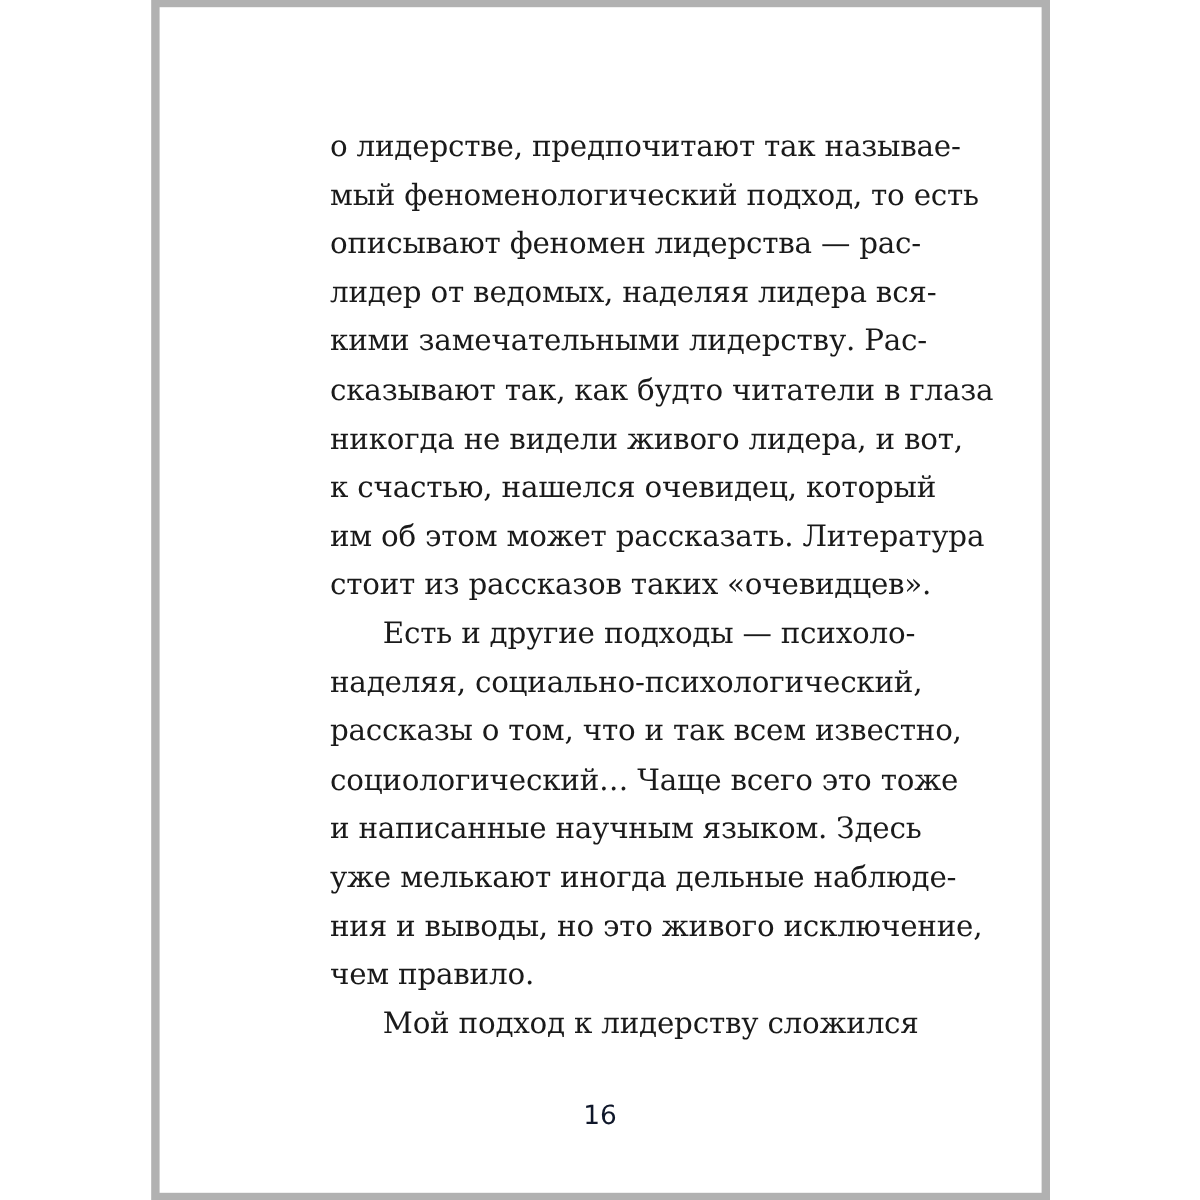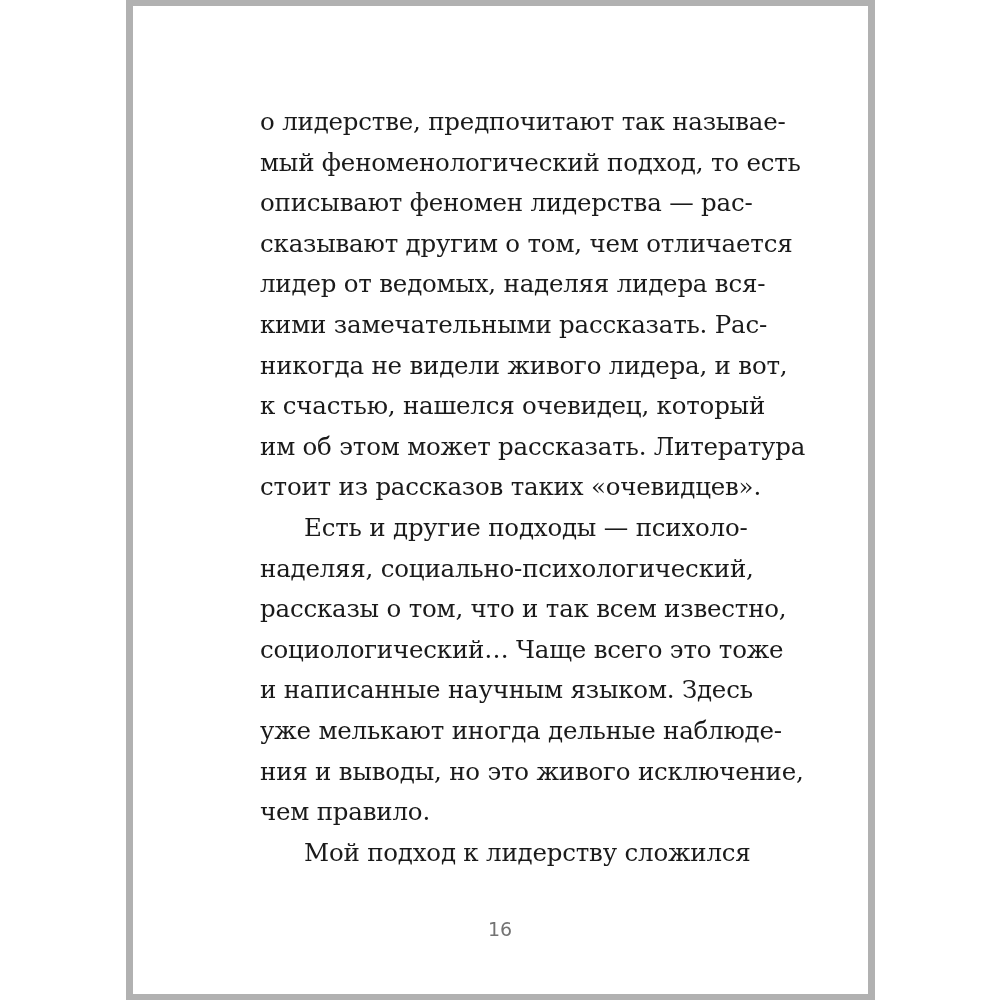"о лидерстве, предпочитают так называе-" .text-block { left: 260px -> 275px }
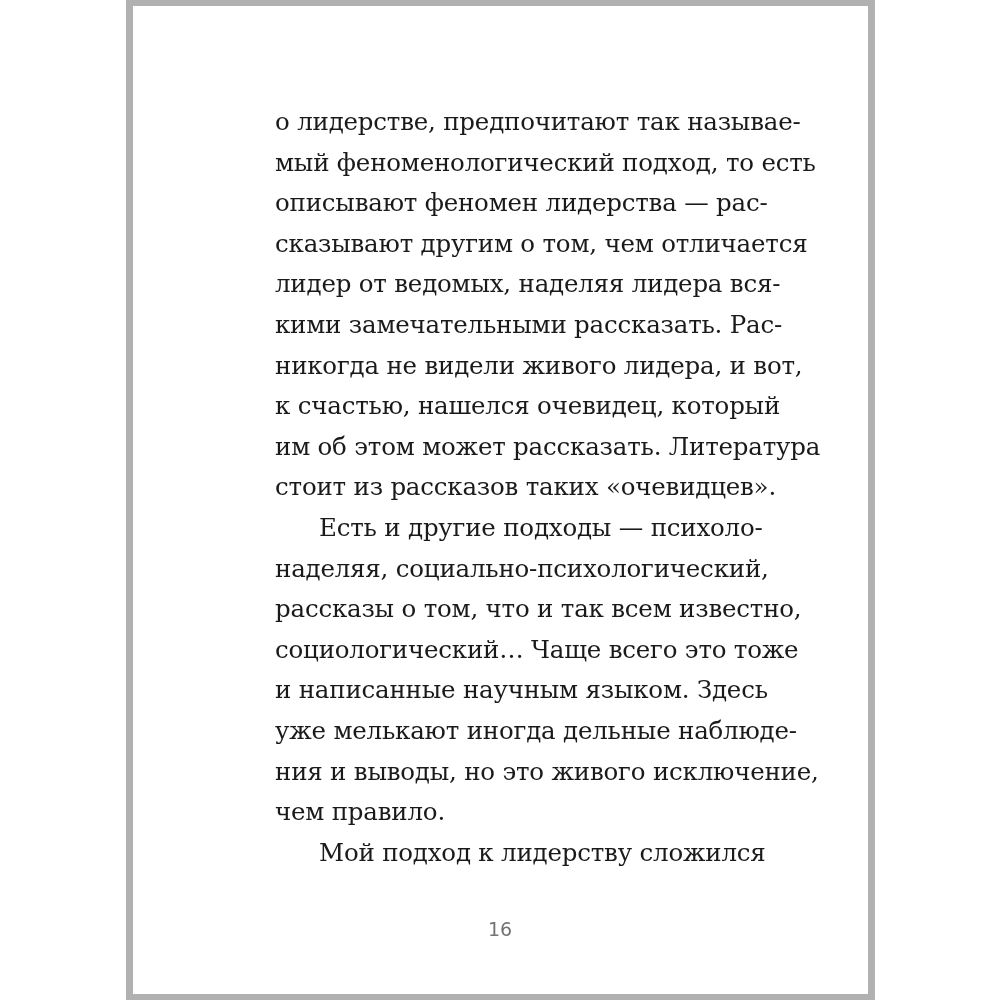"сказывают другим о том, чем" div.line { html: <div>сказывают другим о том, чем отличается</div> -> none }
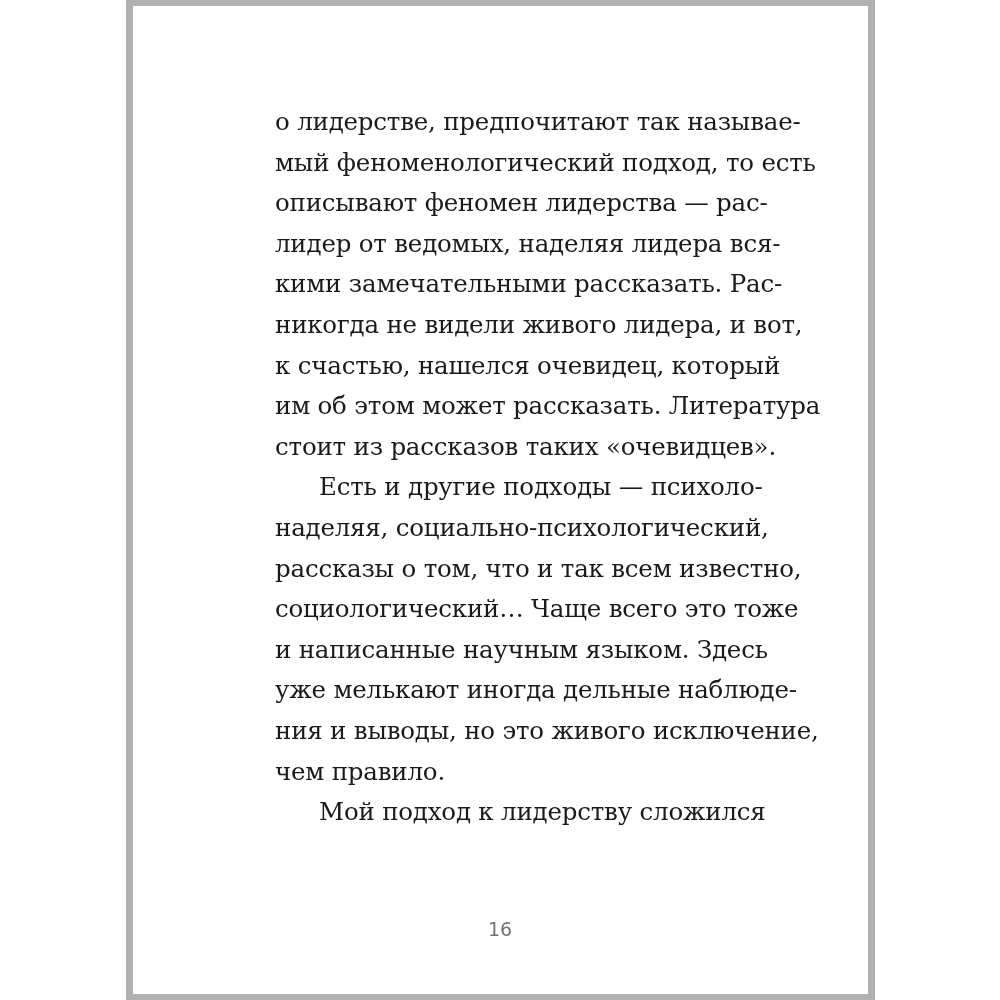"кими замечательными рассказать. Рас-" div.line { text: рассказать -> лидерству }
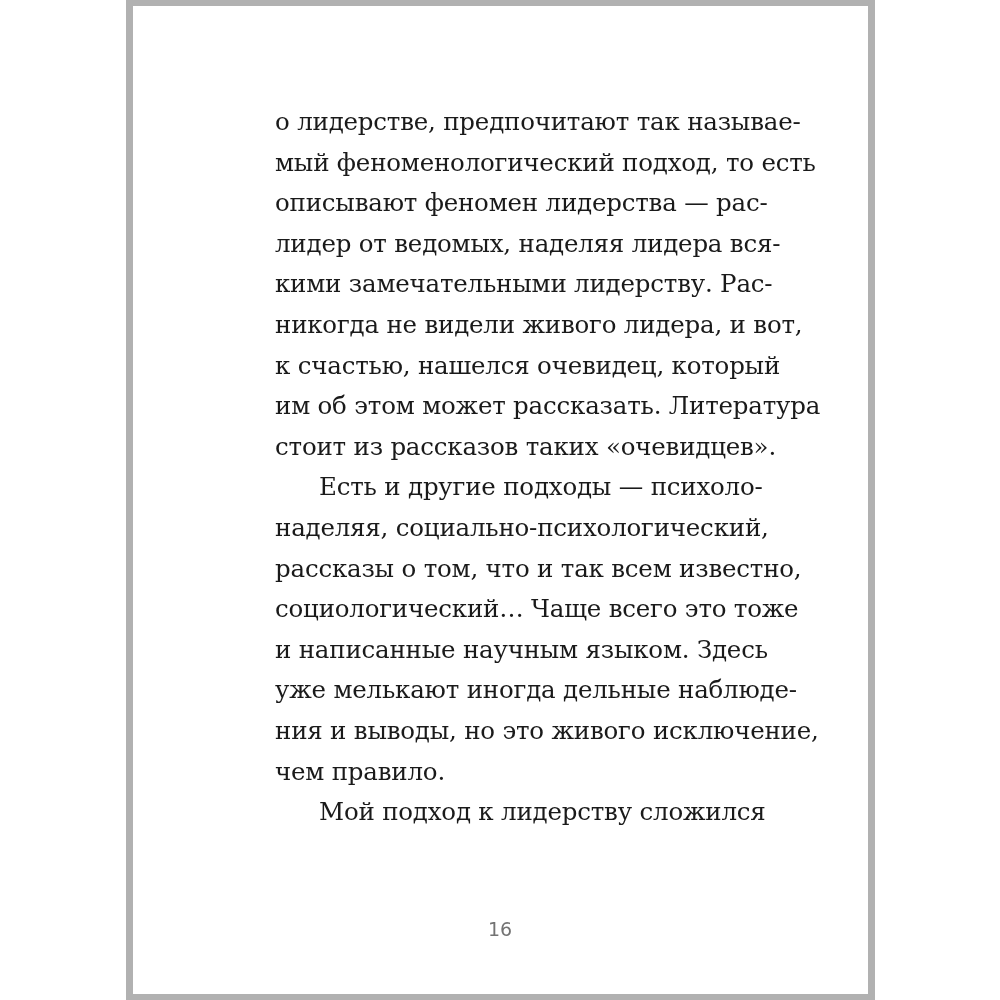"сказывают так, как будто читатели" div.line { html: none -> <div>сказывают так, как будто читатели в глаза</div> }
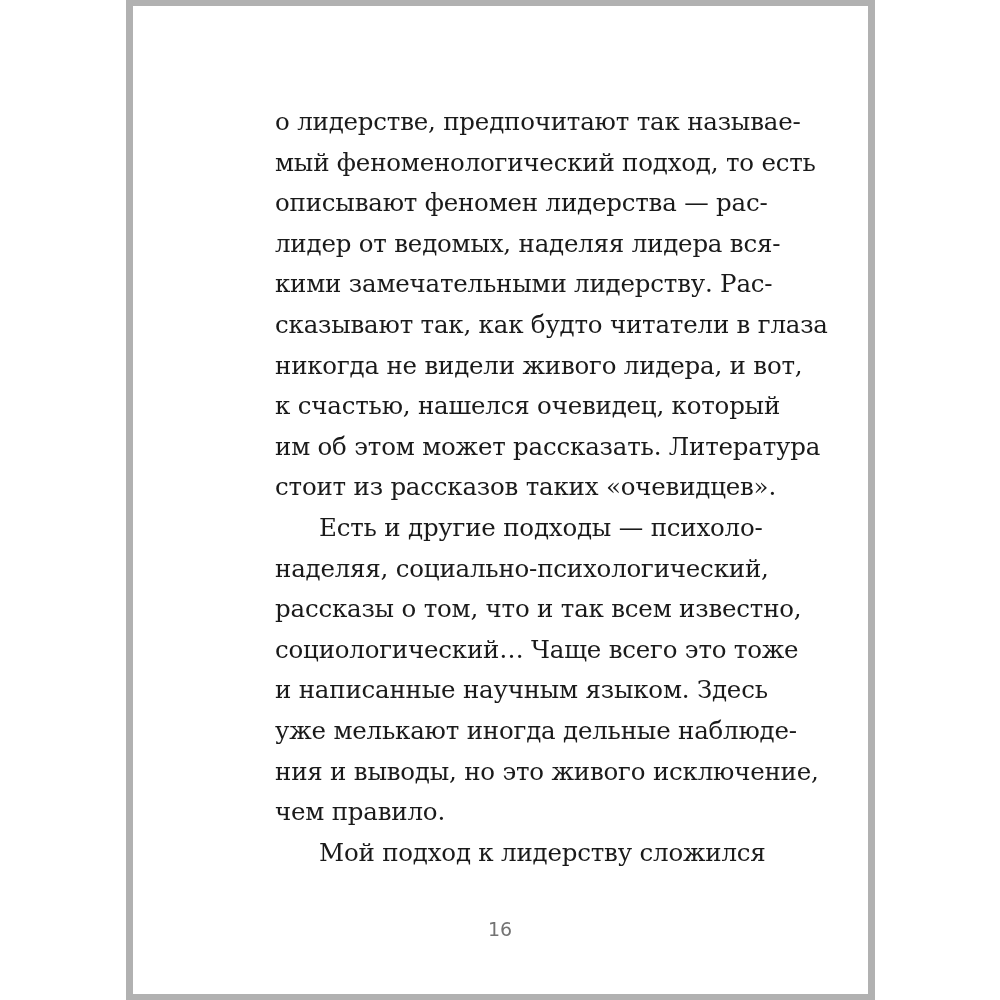"16" .page-number { color: #737373 -> #0f172a; font-size: 19px -> 22px }
